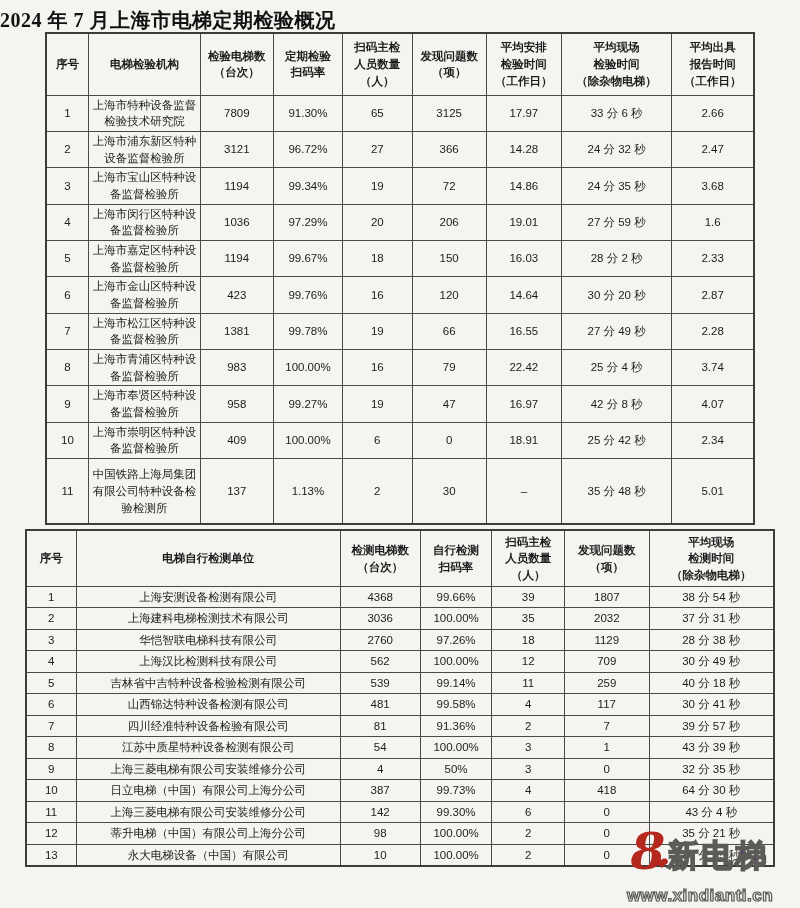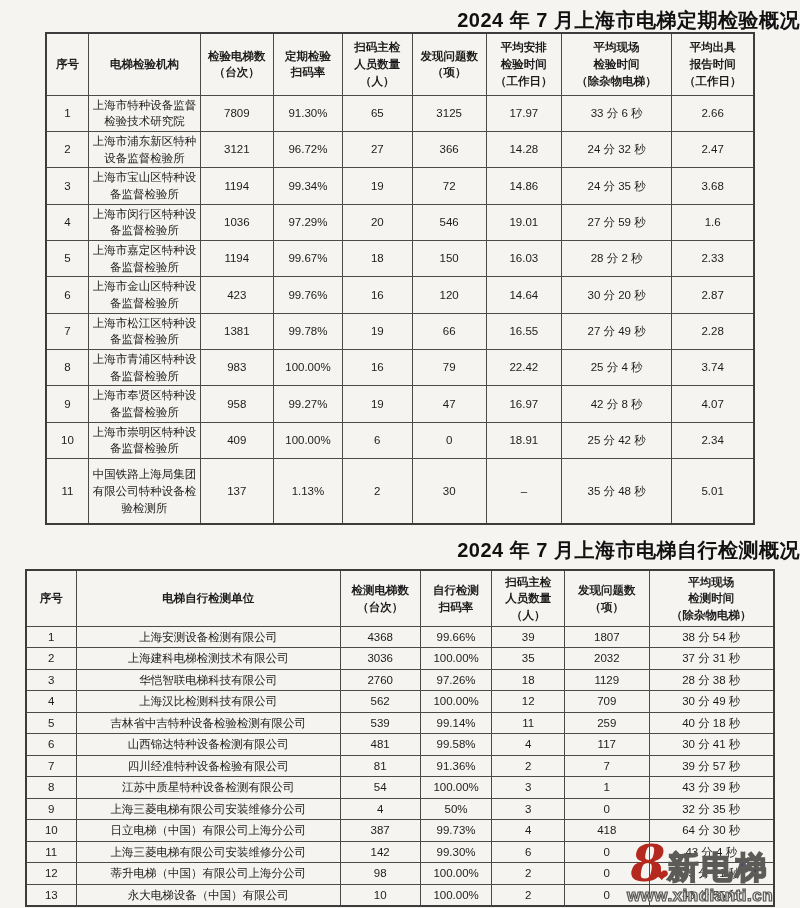"2024 年 7 月上海市电梯定期检验概况" .doc-title { font-family: Liberation Sans, sans-serif -> Liberation Serif, serif; text-align: right -> left }
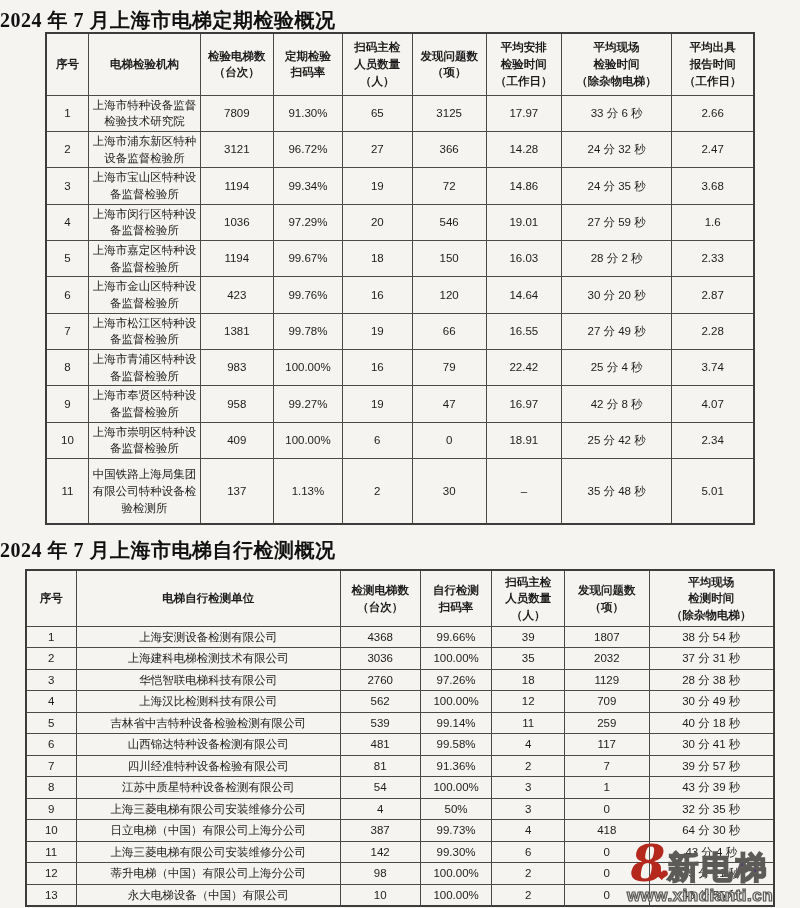"546" td { text: 546 -> 206 }
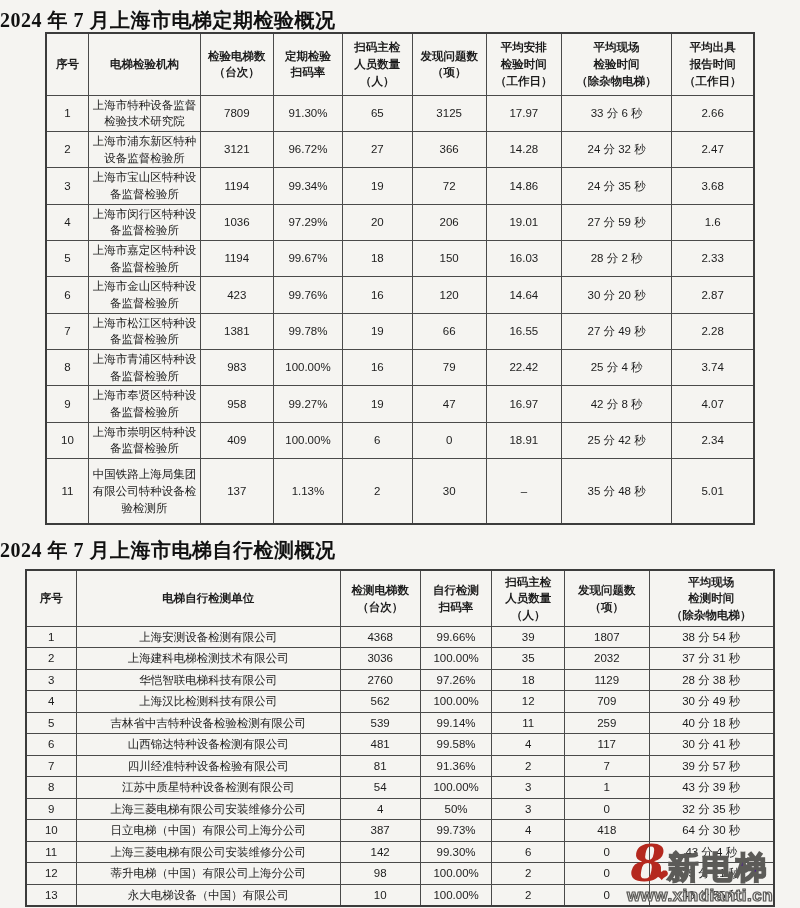"2024 年 7 月上海市电梯自行检测概况" div.doc-title { html: <div>2024 年 7 月上海市电梯自行检测概况</div> -> none }
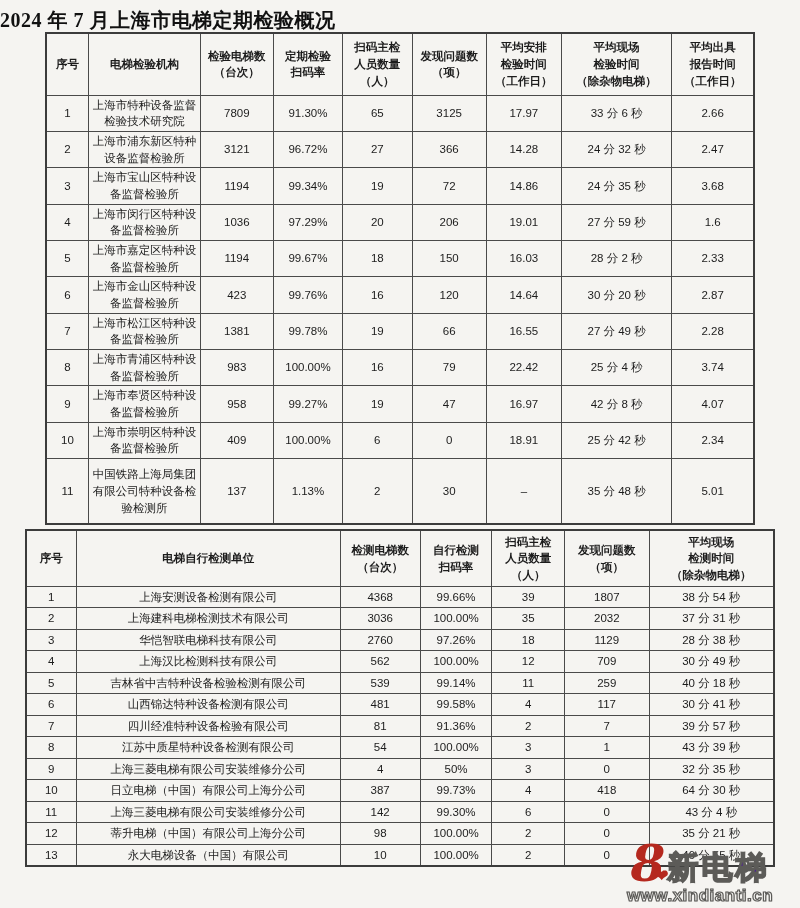"www.xindianti.cn" .wm-url { margin-top: 1px -> 13px }
